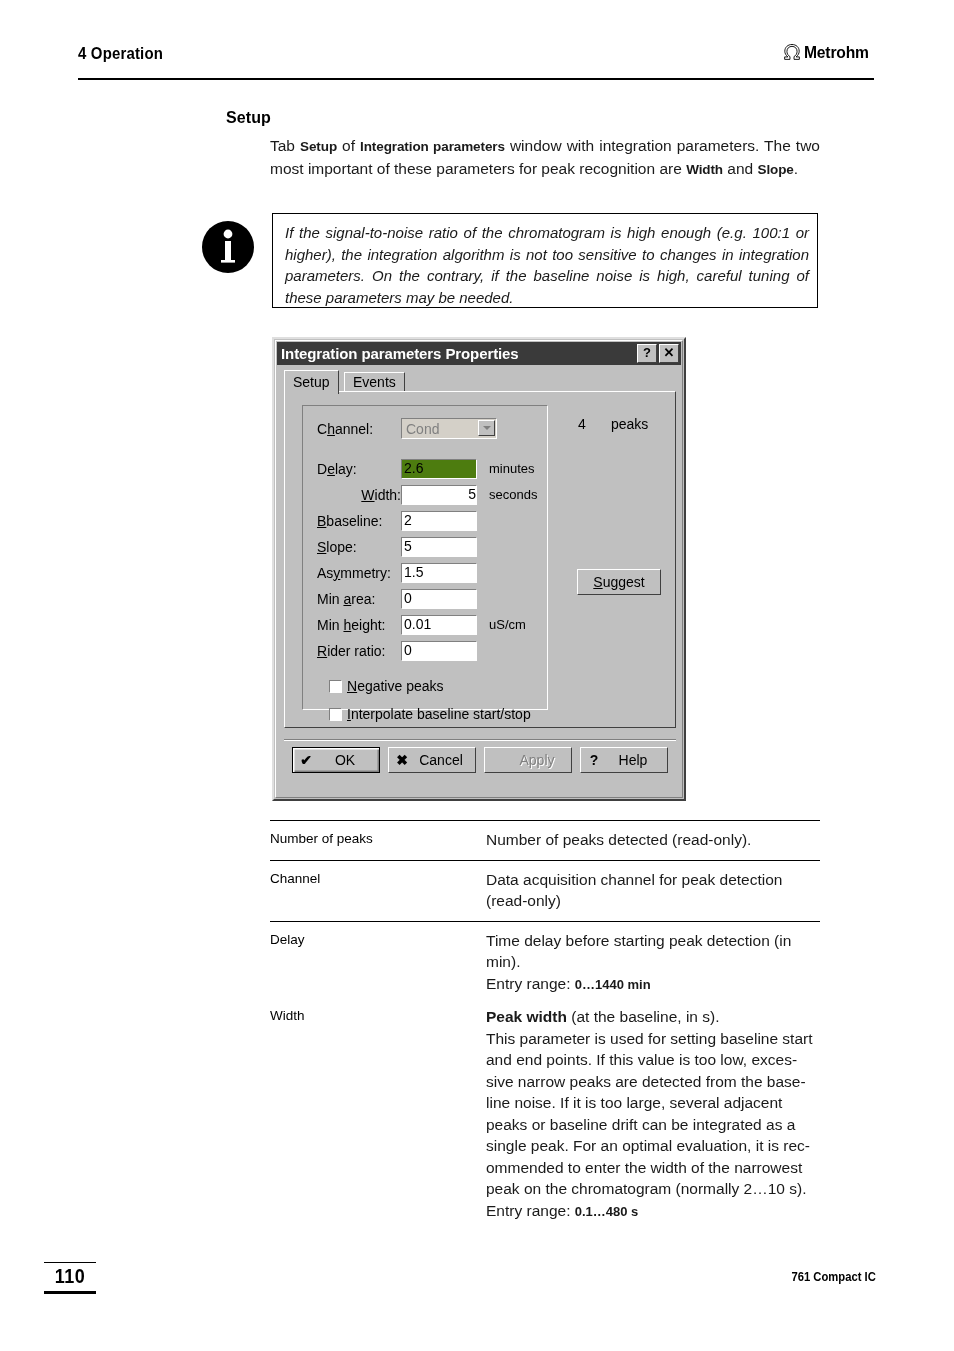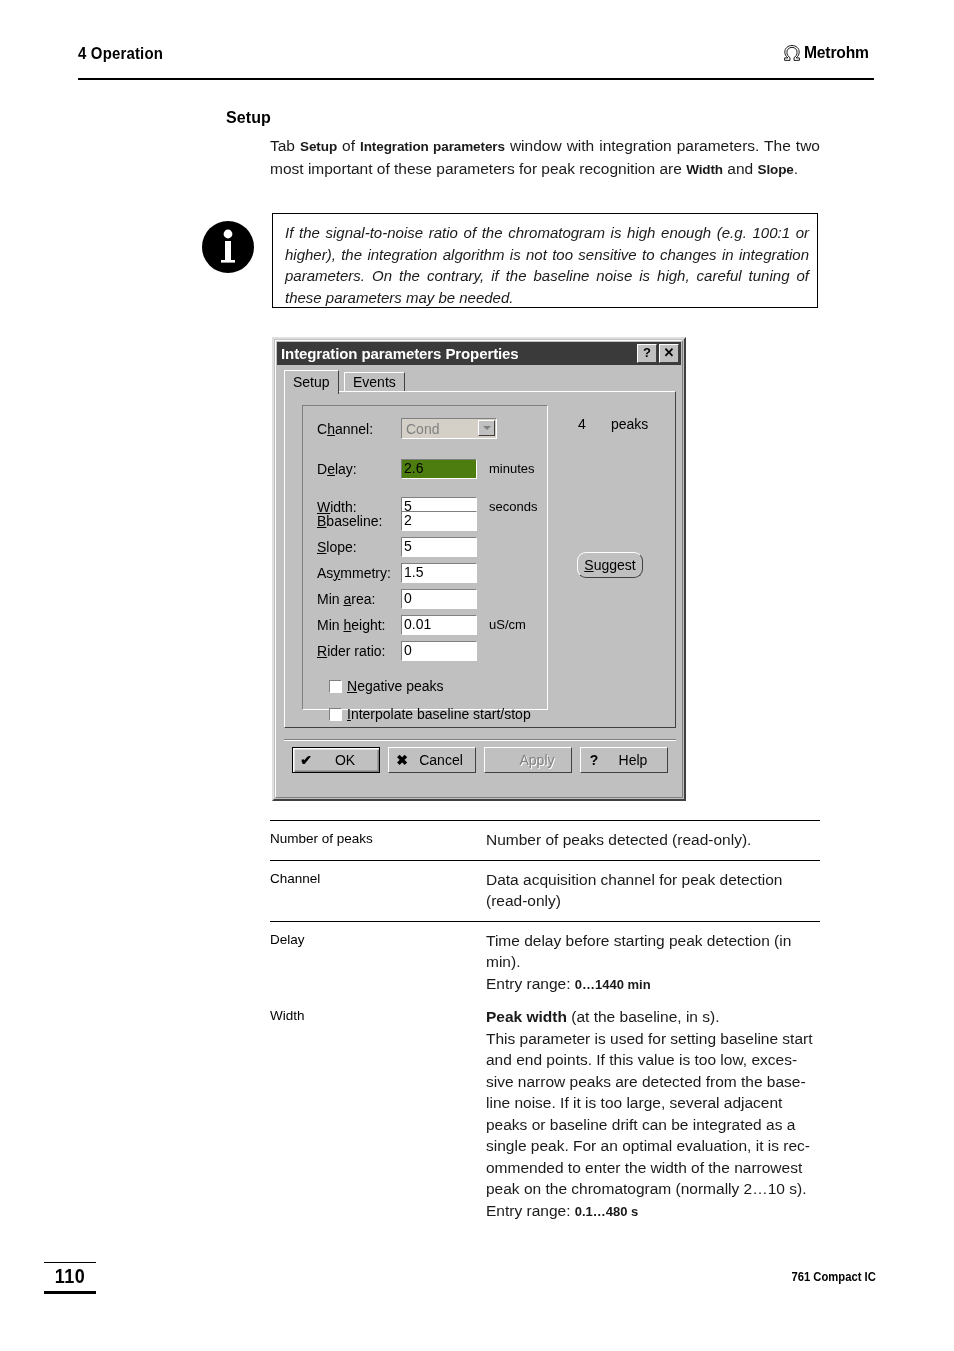"Metrohm" .header-brand { align-items: center -> flex-start }
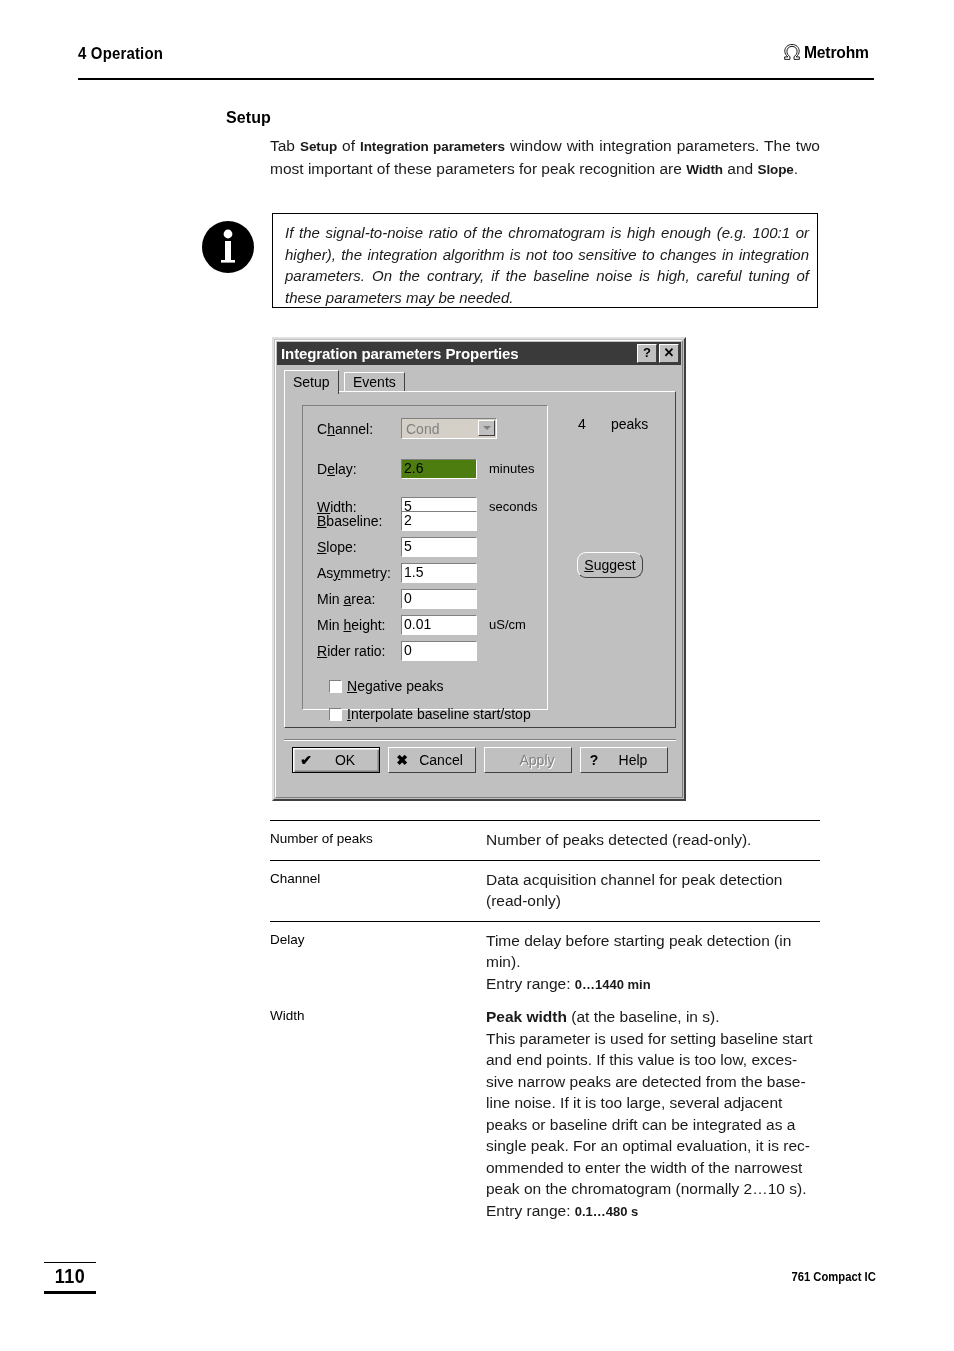"Width:" div.field-row { text-align: none -> right; top: 90px -> 78px }
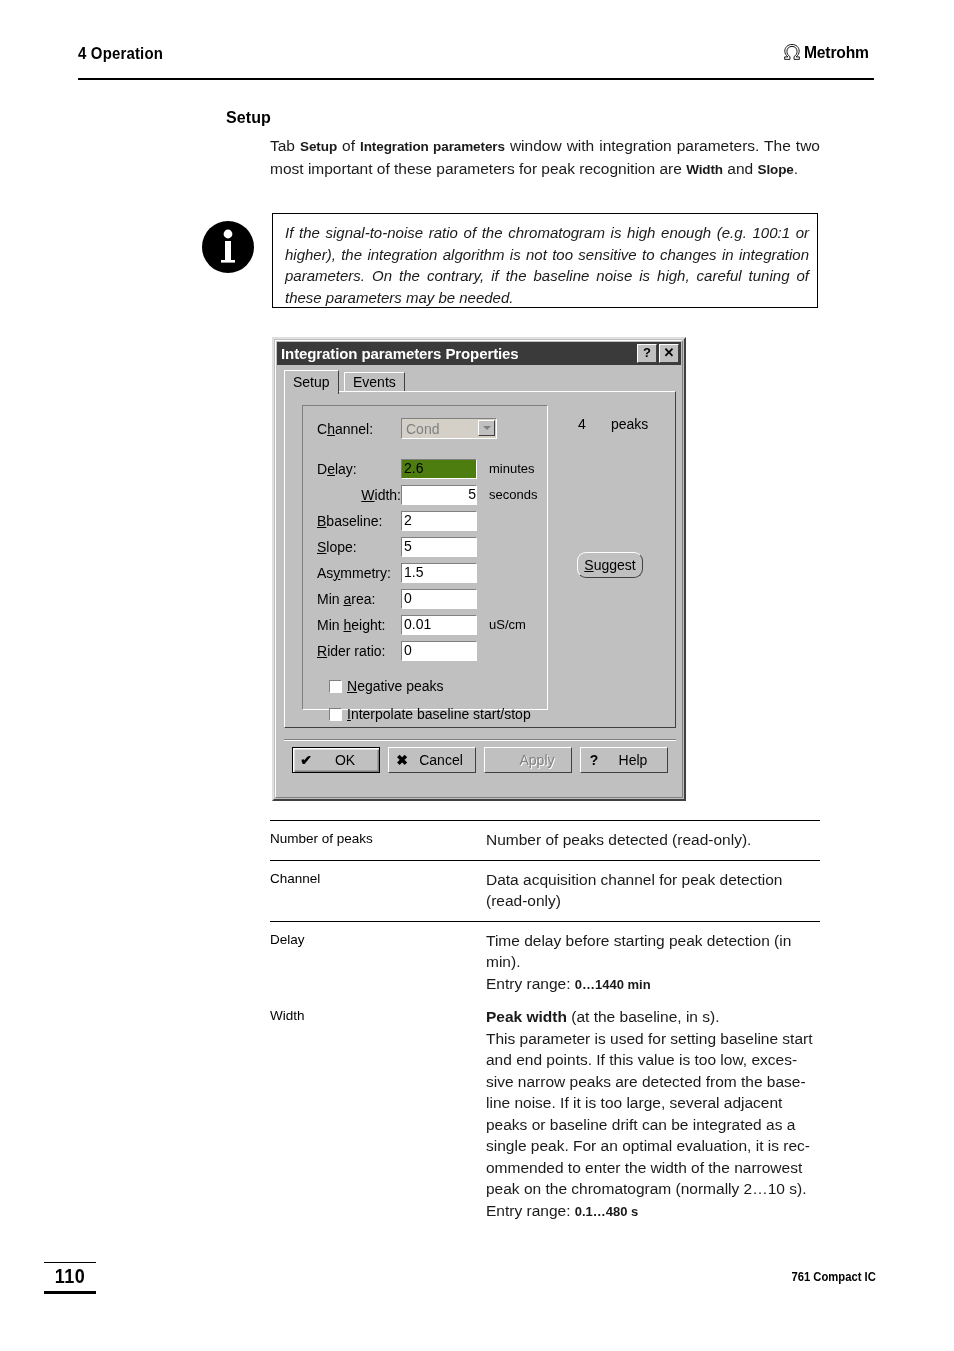"Suggest" .btn-suggest { border-radius: 9px -> none; top: 160px -> 177px; width: 66px -> 84px }
